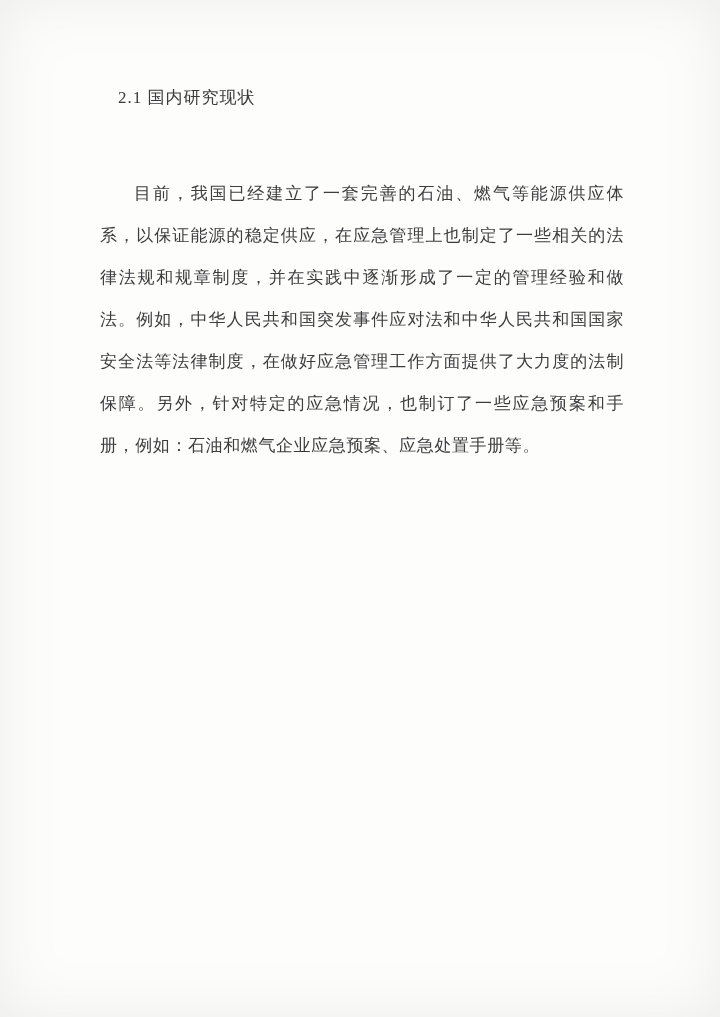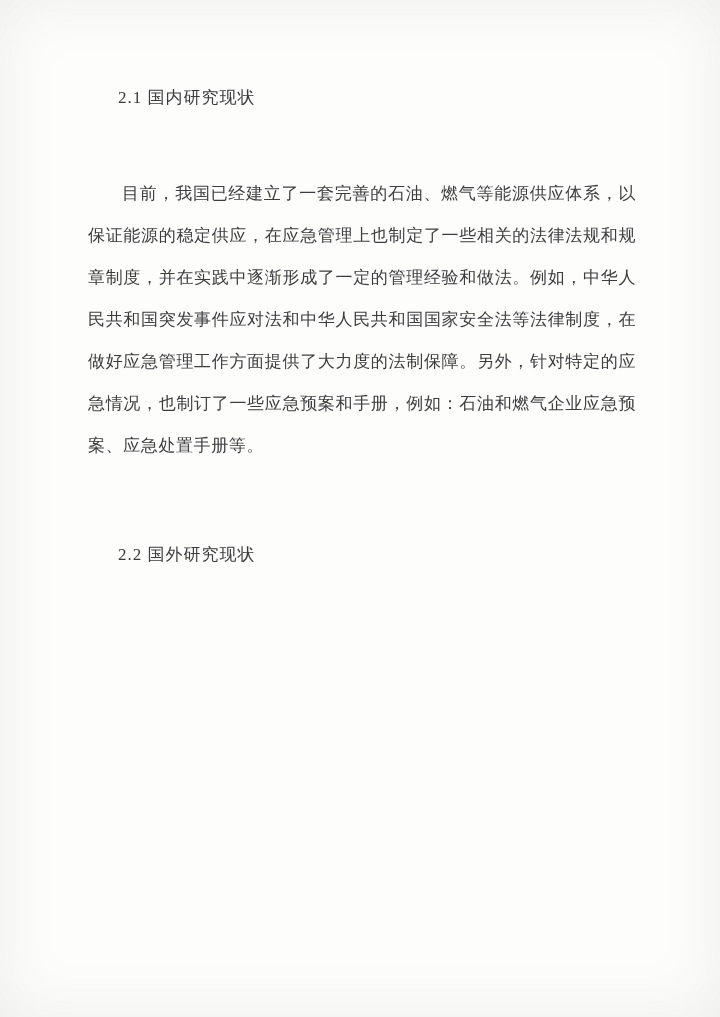"目前，我国已经建立了一套完善的石油、燃气等能源供应体系，以保证能源的稳定供应，在" .para { margin: 4px -> 16px }
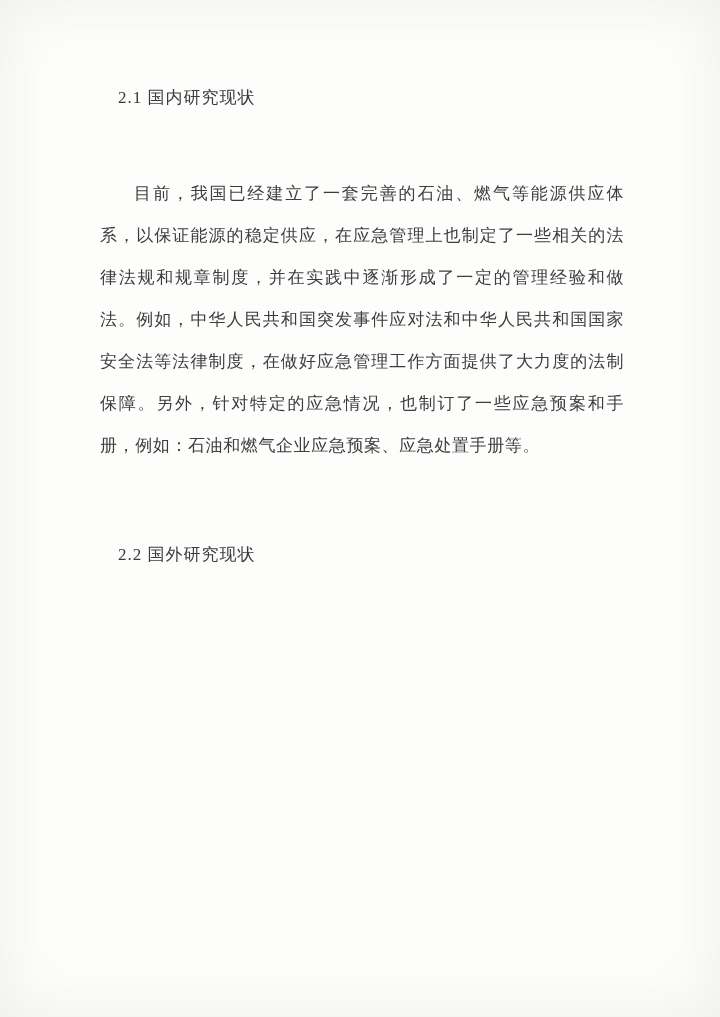"2.2 国外研究现状" h2.heading { html: <h2>2.2 国外研究现状</h2> -> none }
